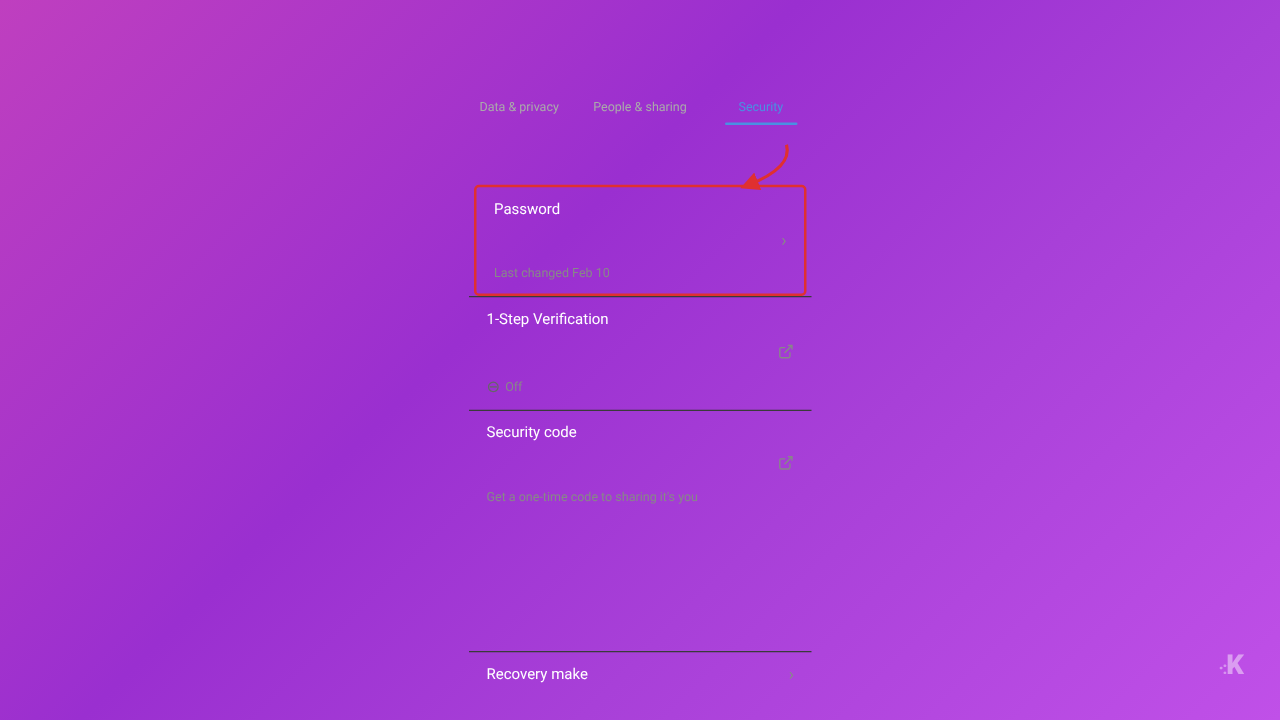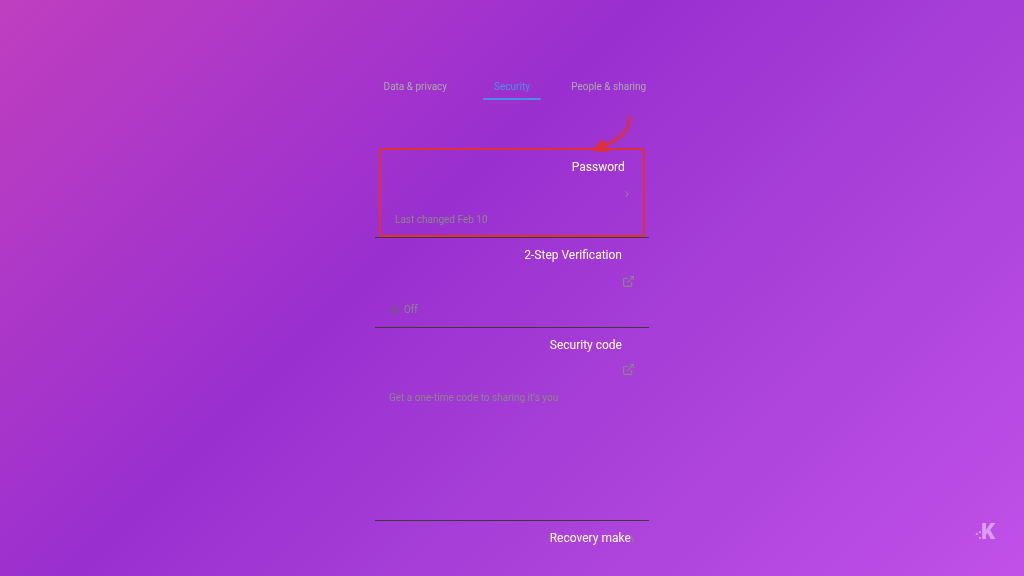"Security" div.tab-item { order: before "People & sharing" -> after "People & sharing" }
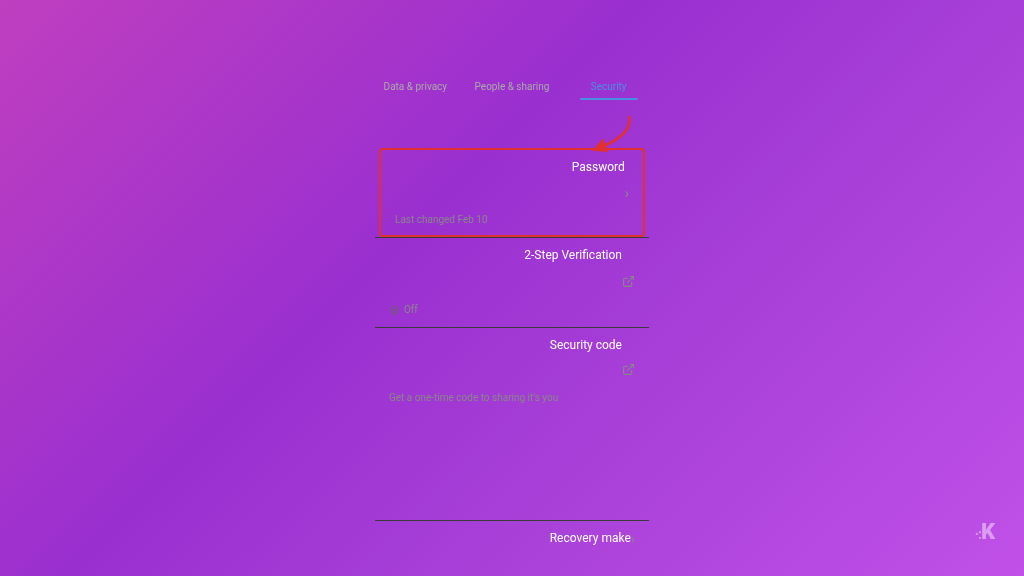"Password" .section { text-align: right -> none }
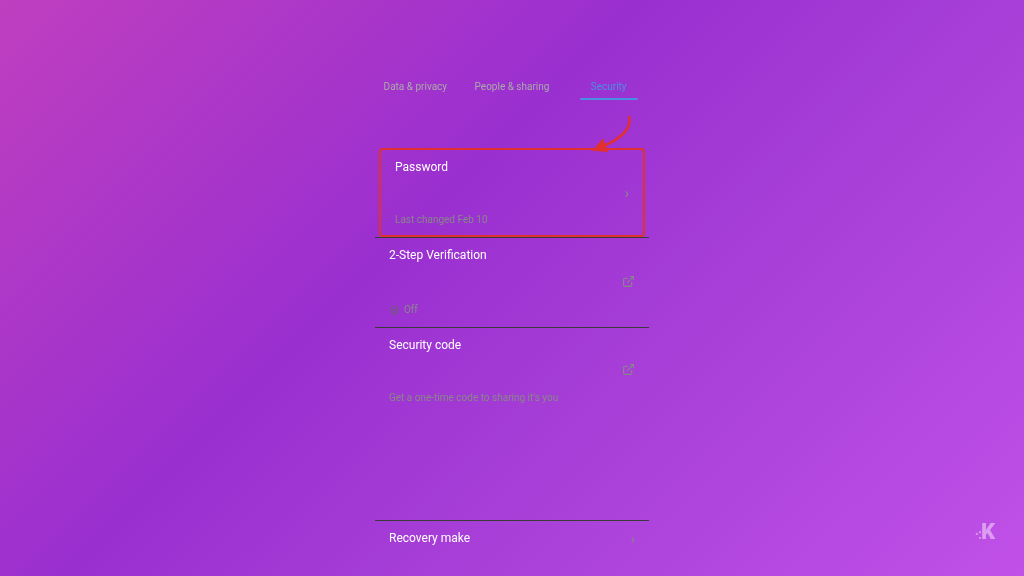"2-Step Verification" div.list-item-title { text: 2-Step -> 1-Step }
